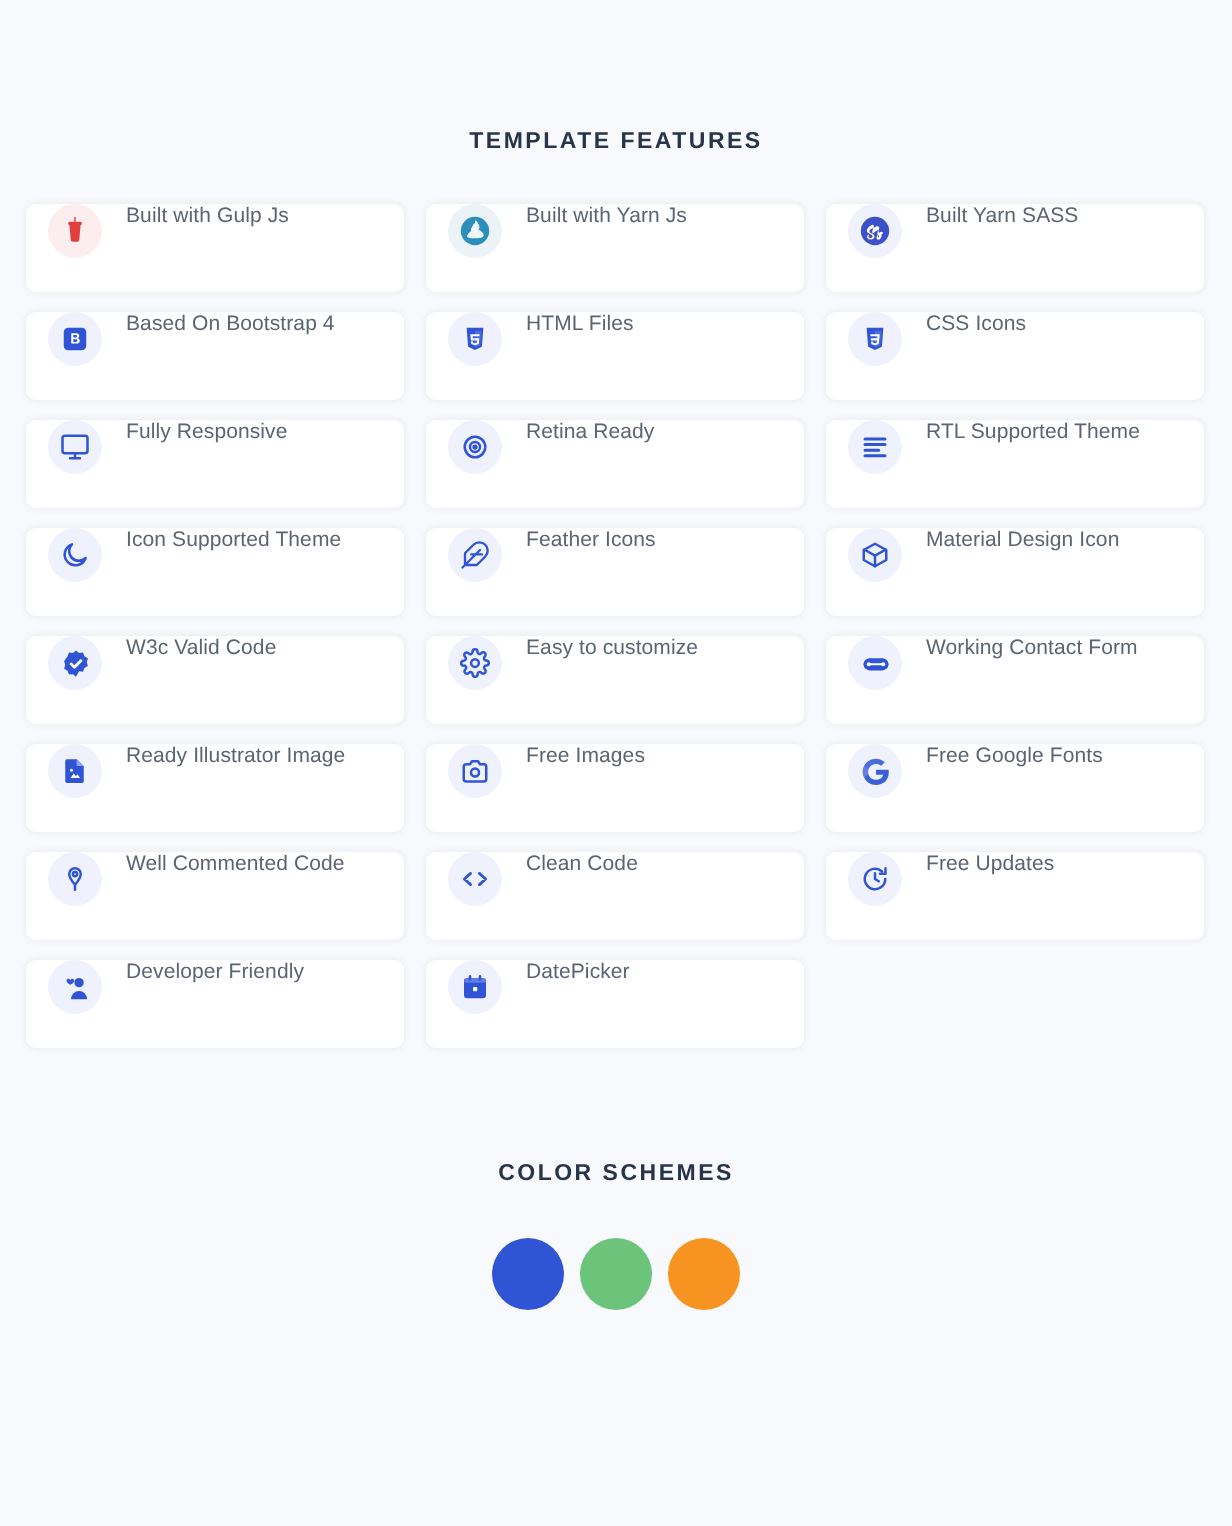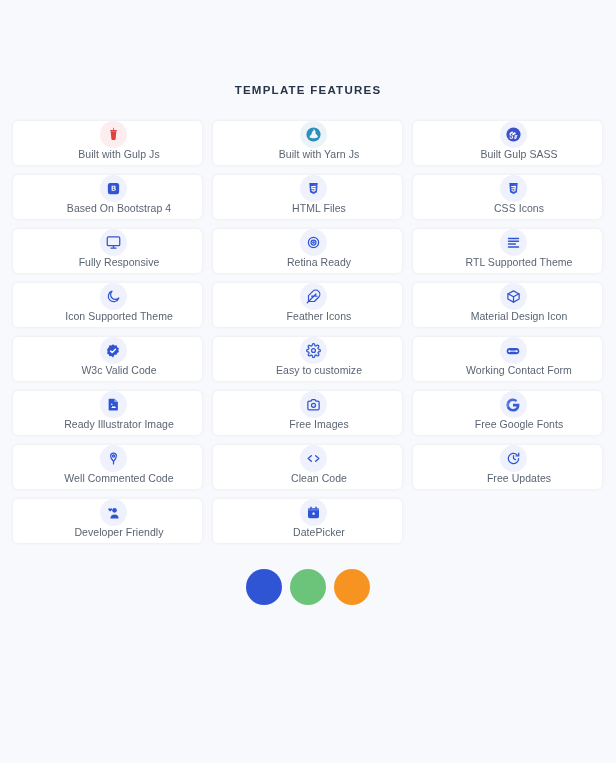"TEMPLATE FEATURES" #features-title { padding-top: 84px -> 65px }
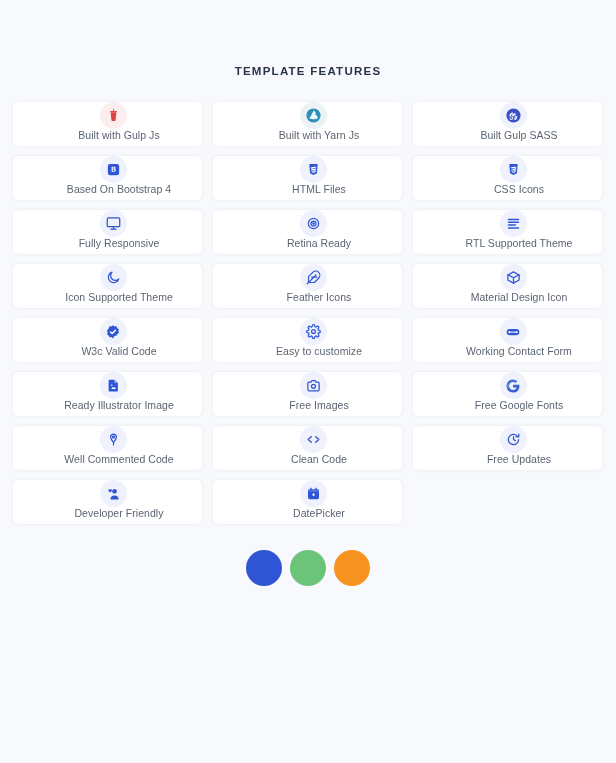"Built with Gulp Js" .feature-card { align-items: center -> none; flex-direction: column -> none }
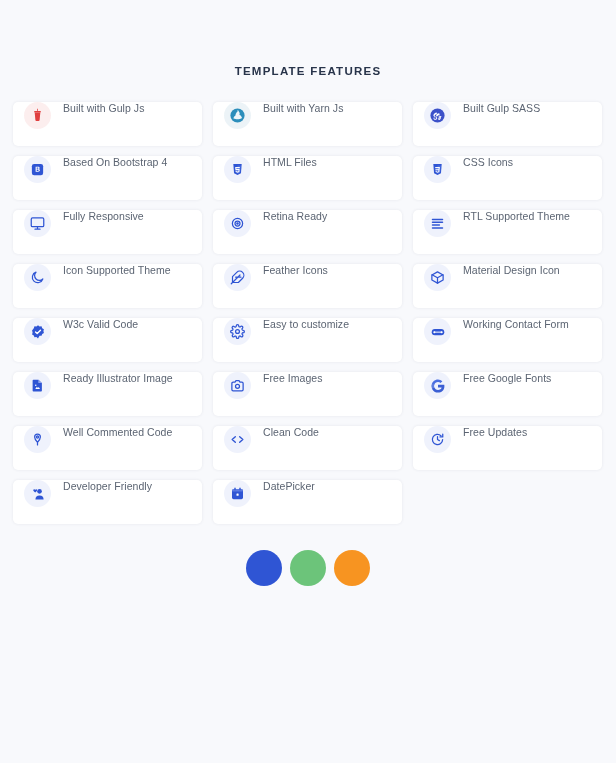"Built Gulp SASS" span.feature-label { text: Gulp -> Yarn }
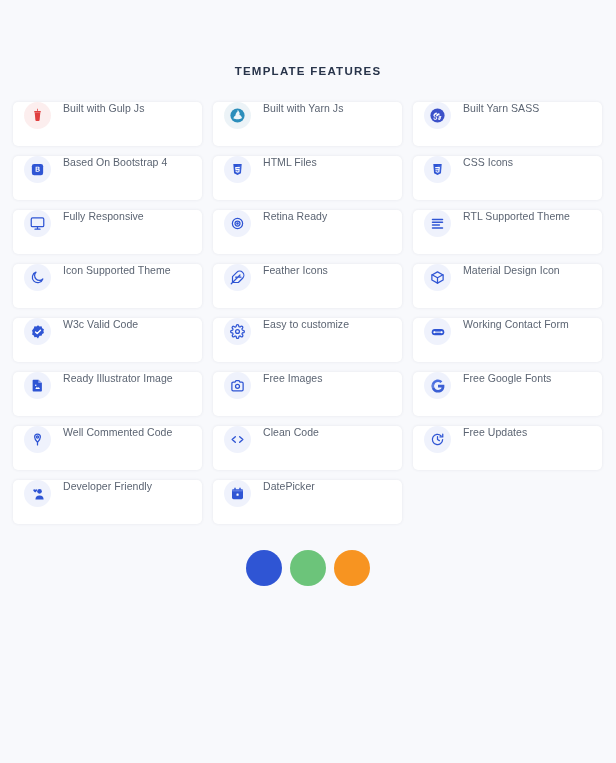"COLOR SCHEMES" h2.section-title { html: none -> <h2>COLOR SCHEMES</h2> }
